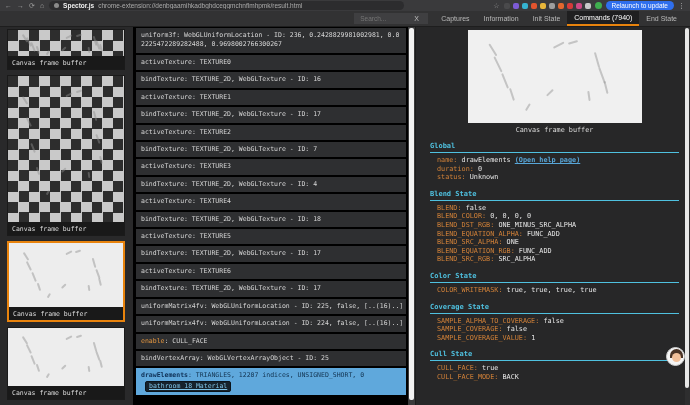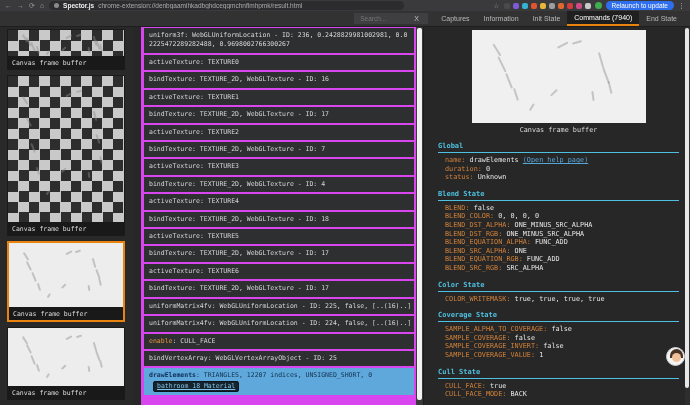"uniform3f: WebGLUniformLocation - ID:" .cmdlist { background: #d946ef -> #000000; margin-left: 8px -> none }
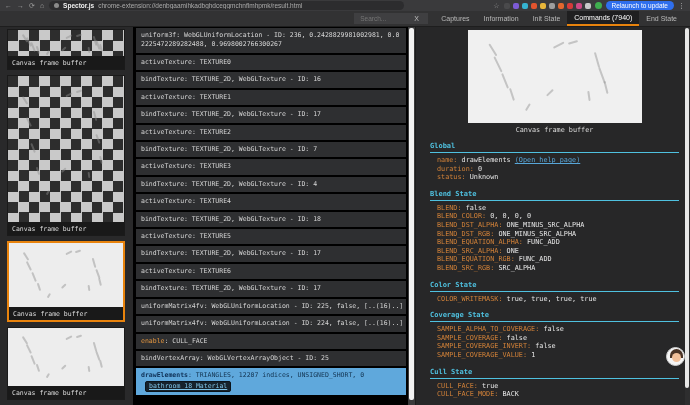"(Open help page)" .kv a { font-weight: none -> bold }
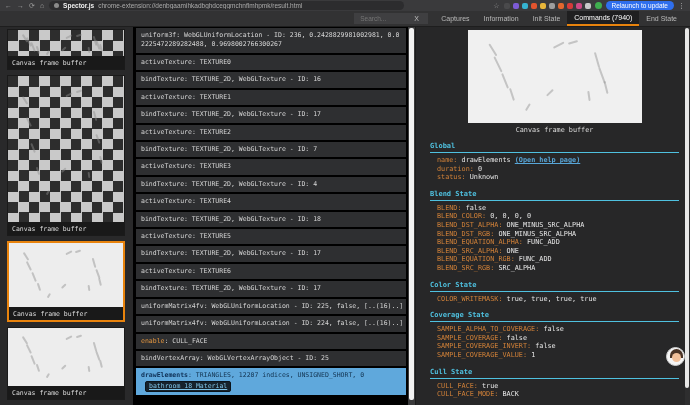"BLEND_DST_ALPHA: ONE_MINUS_SRC_ALPHA" div.kv { html: <div><span>BLEND_DST_ALPHA: </span><span>ONE_MINUS_SRC_ALPHA</span></div> -> none }
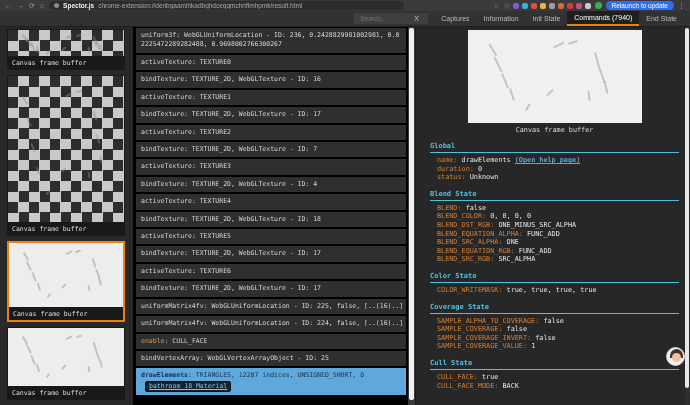"SAMPLE_COVERAGE_INVERT: false" div.kv { html: <div><span>SAMPLE_COVERAGE_INVERT: </span><span>false</span></div> -> none }
